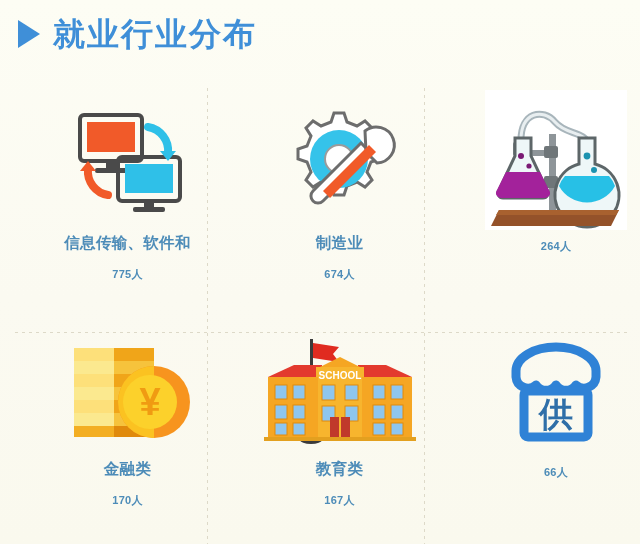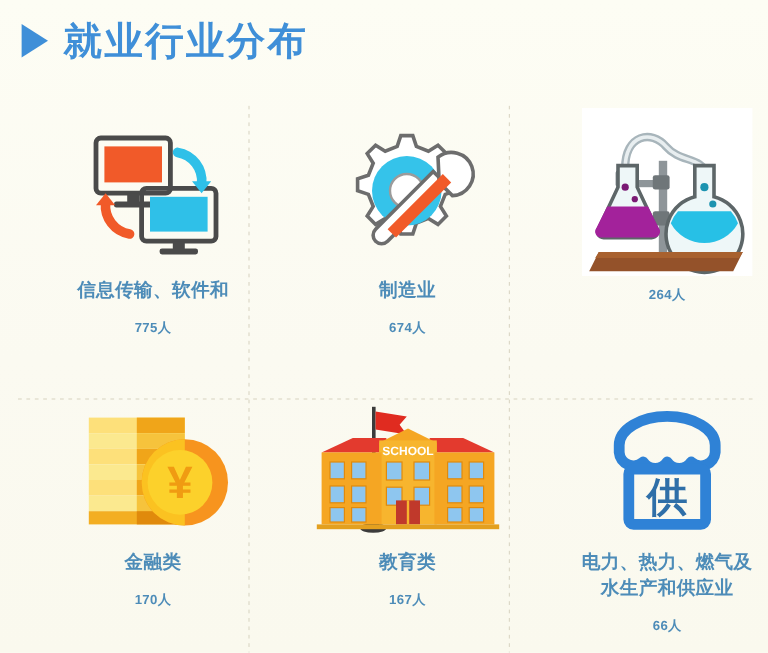"电力、热力、燃气及" div.cell-label { html: <div> <div>电力、热力、燃气及</div> <div>水生产和供应业</div> </div> -> none }
